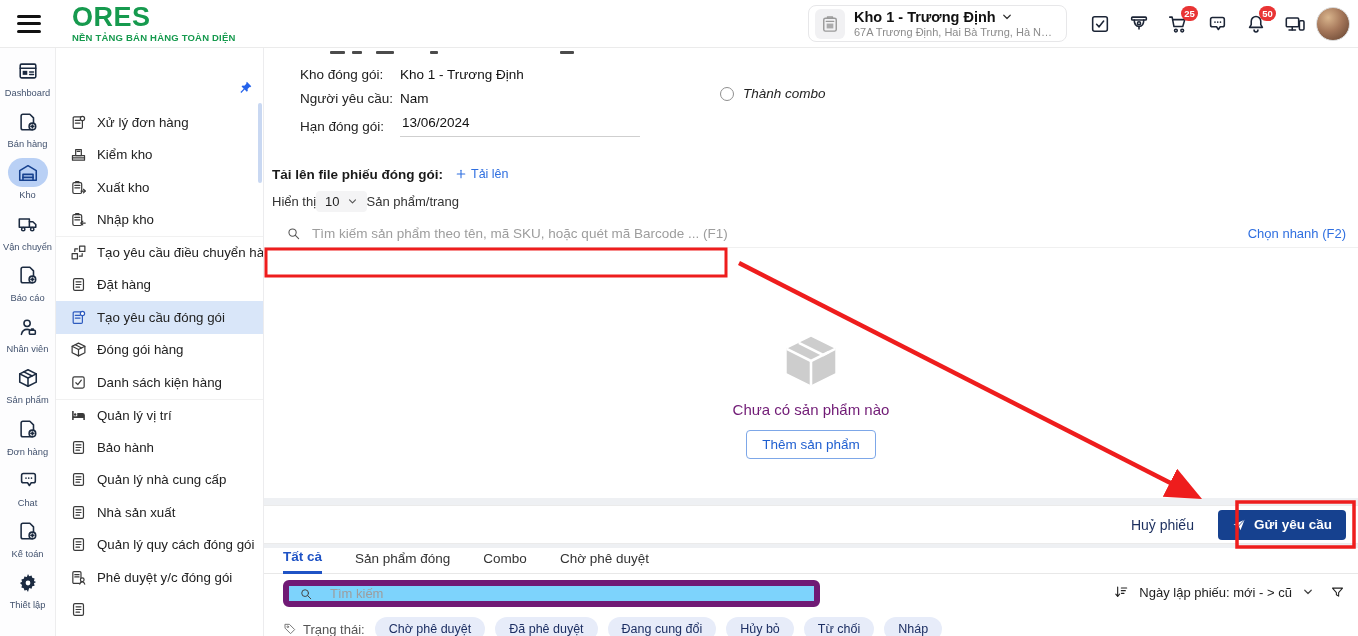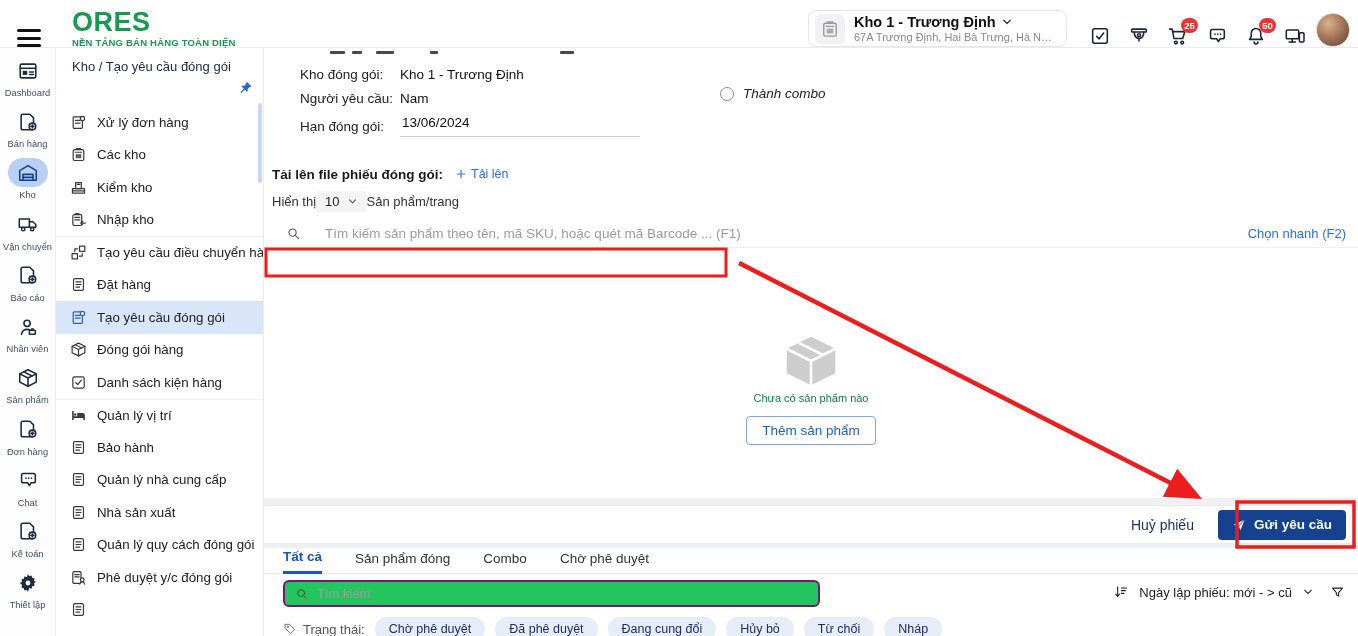"ORES" .header { align-items: flex-end -> center }
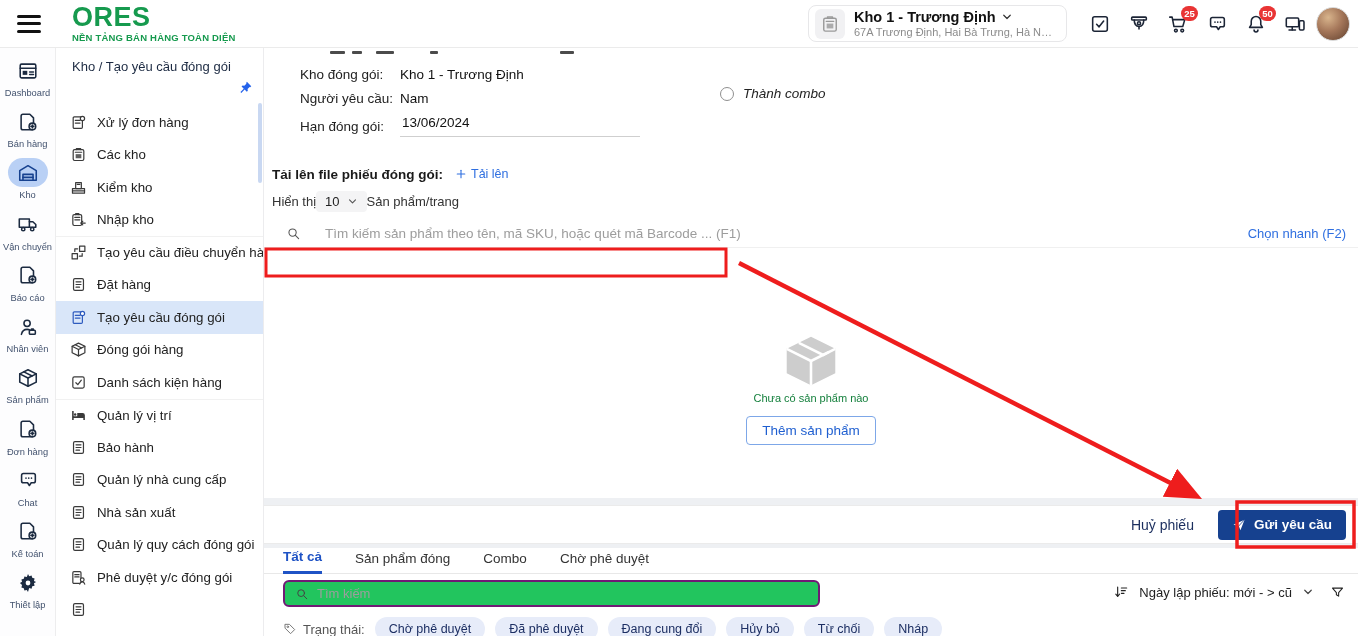"Kho / Tạo yêu cầu" div.breadcrumb { html: <div>Kho / Tạo yêu cầu đóng gói</div> -> none }
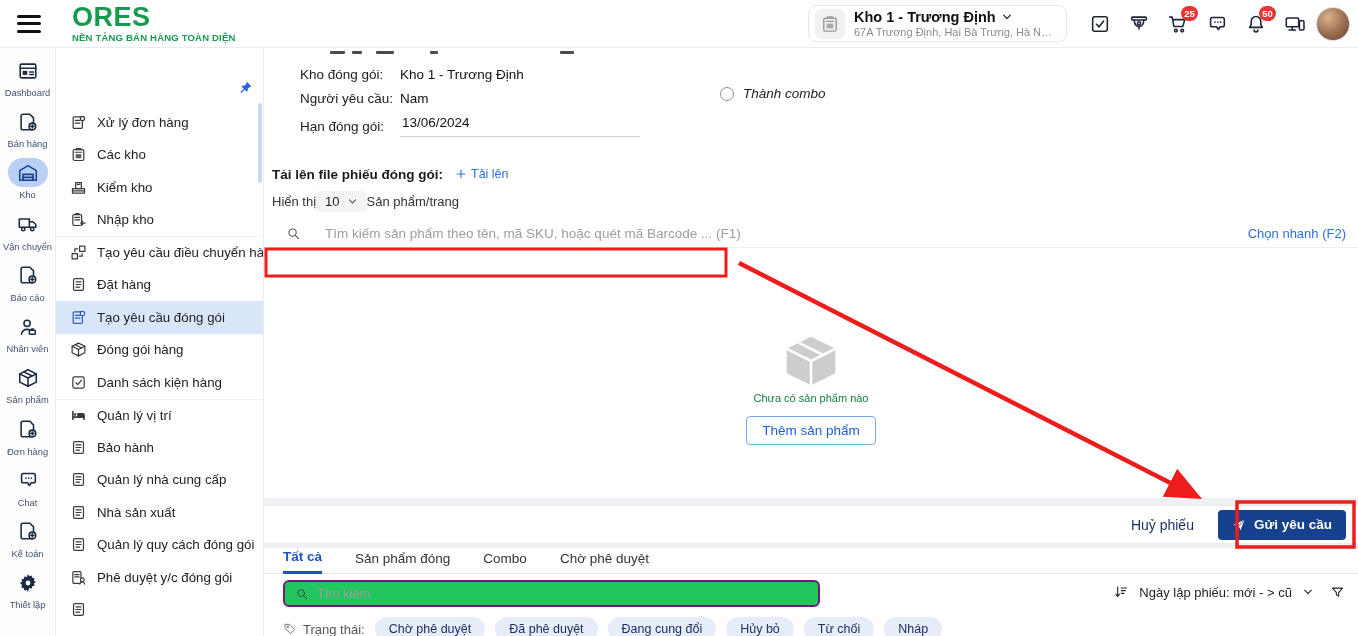"Các kho" div.menu-item { html: <div> <span> <svg> <rect></rect> <path></path> <line></line> <rect></rect> </svg> </span> <span>Các kho</span> </div> -> none }
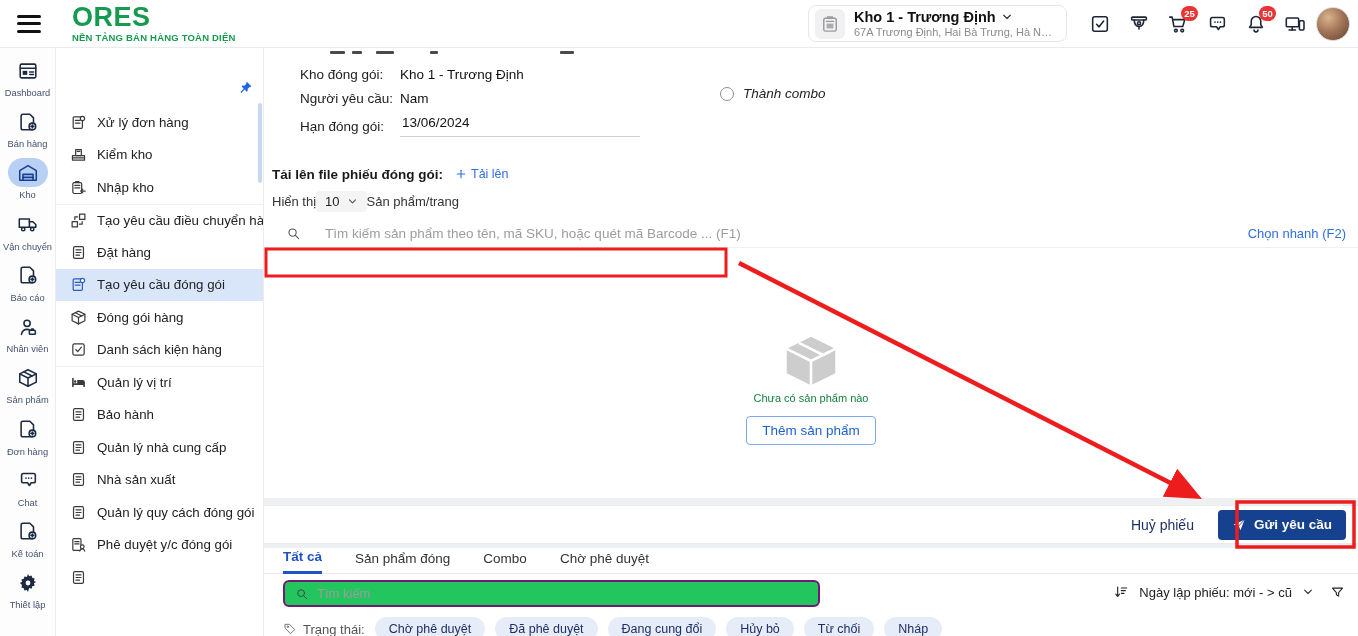"Xuất kho" div.menu-item { html: none -> <div> <span> <svg> <rect></rect> <path></path> <line></line> <line></line> <path></path> <path></path> </svg> </span> <span>Xuất kho</span> </div> }
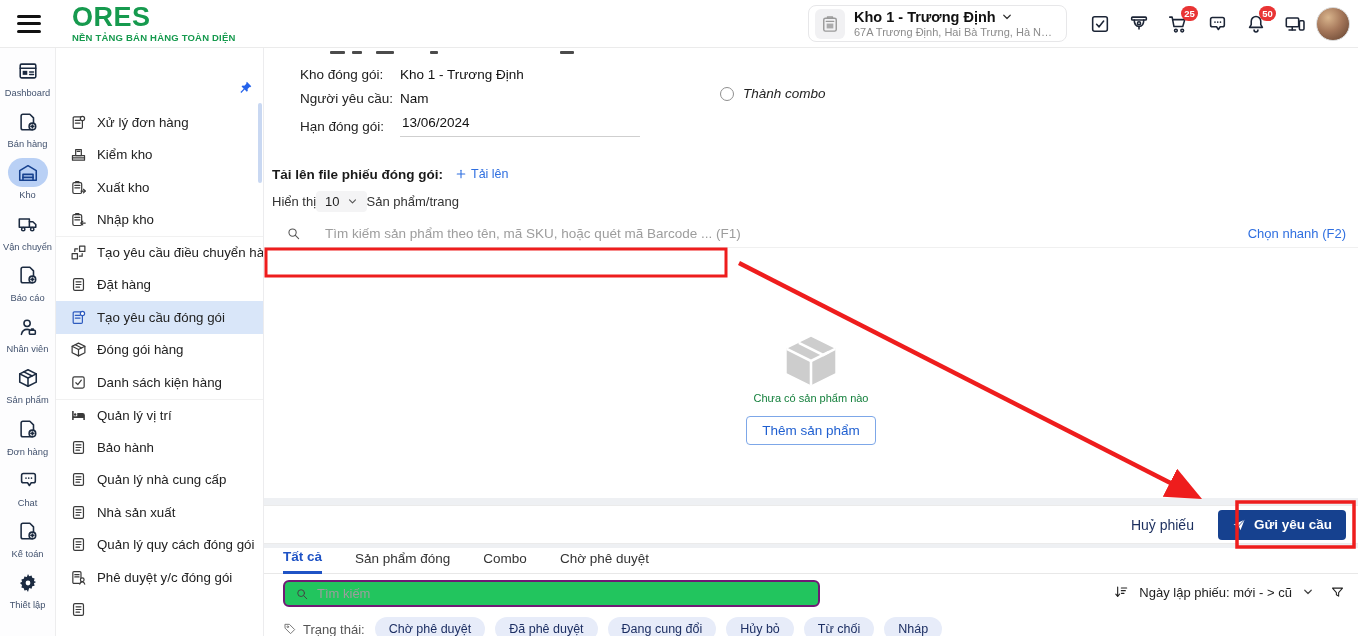"Tìm kiếm sản phẩm theo" .searchrow .ph { margin-left: 24px -> 11px }
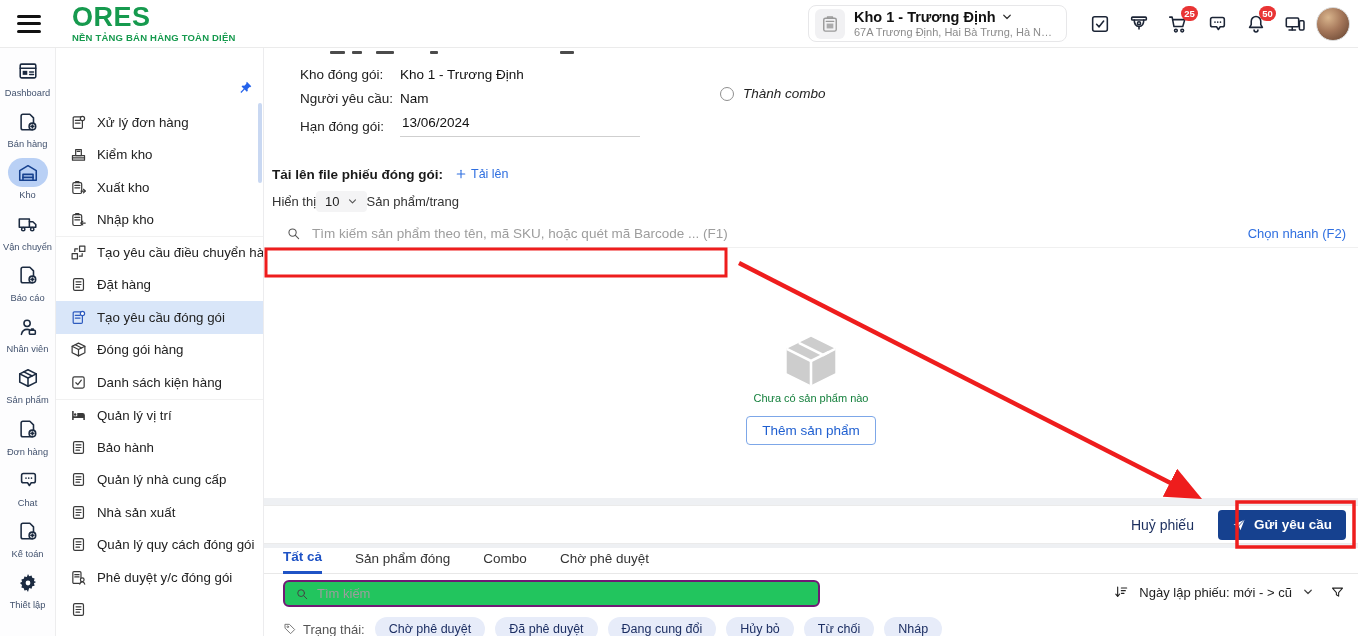"Chưa có sản phẩm nào" .emptymsg { color: #15803d -> #701a75; font-size: 11px -> 15px; margin-top: none -> 9px }
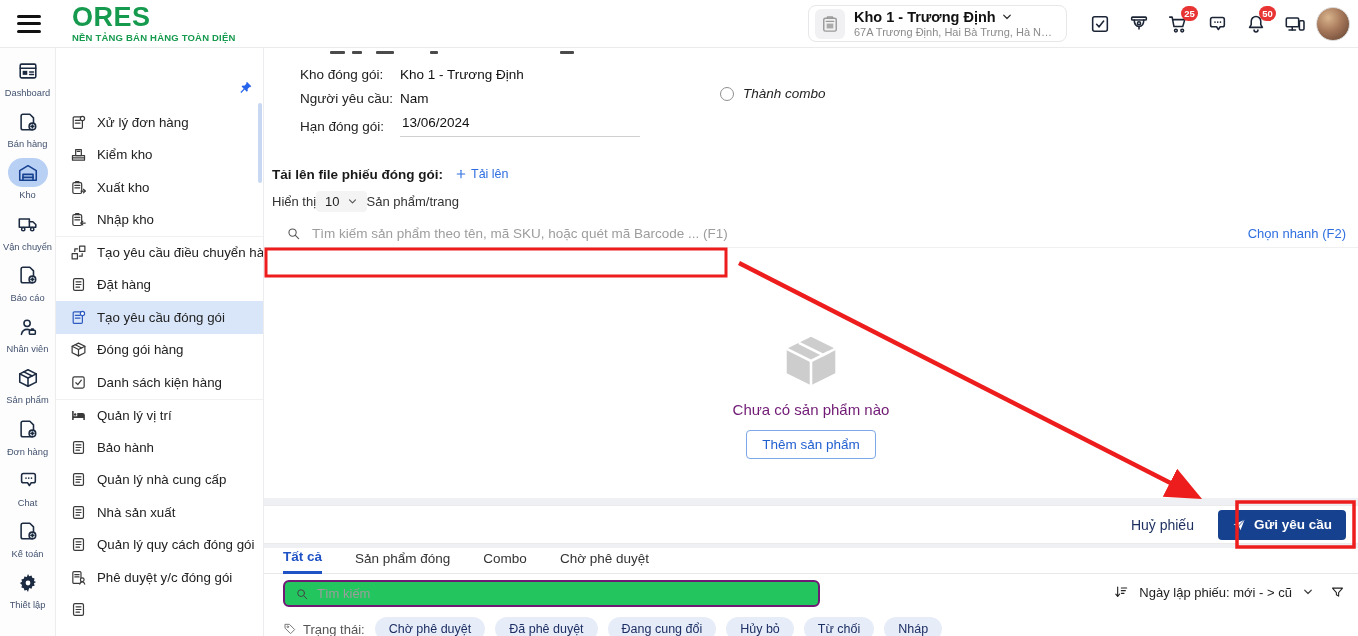"Tìm kiếm" .search2 { background: #22c55e -> #7dd3fc; border: 2px solid #701a75 -> 6px solid #701a75; gap: none -> 9px }
